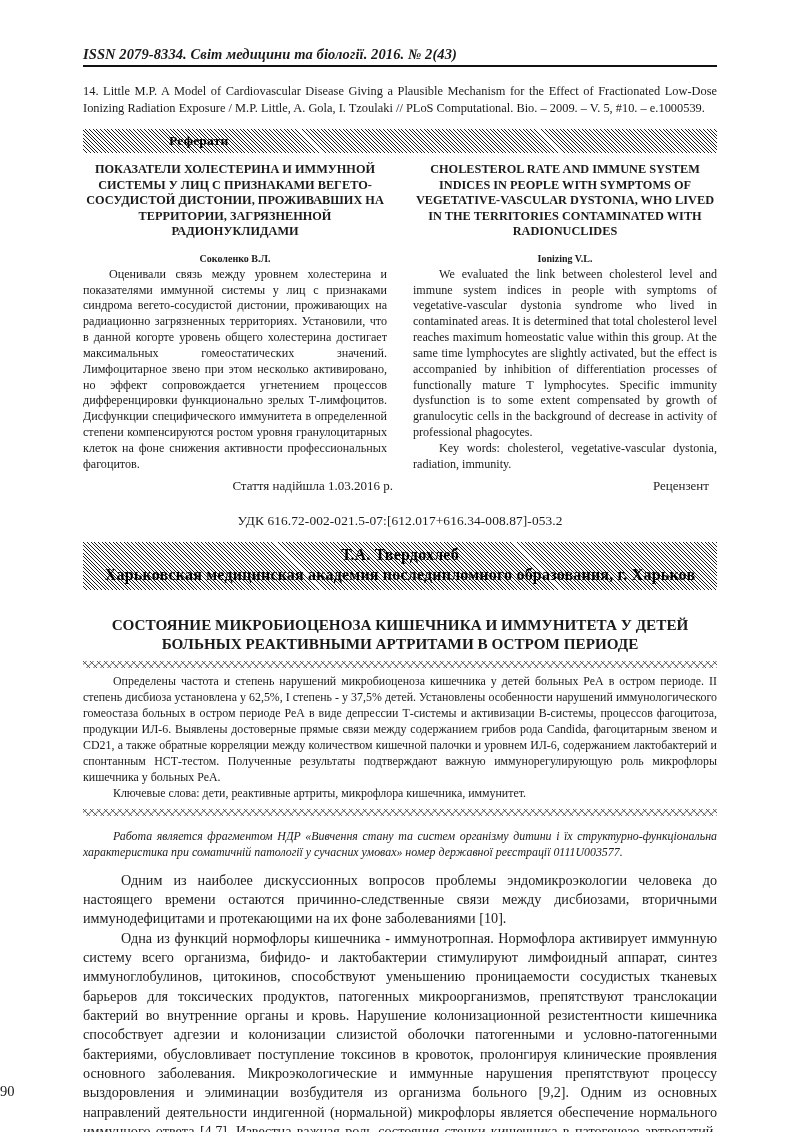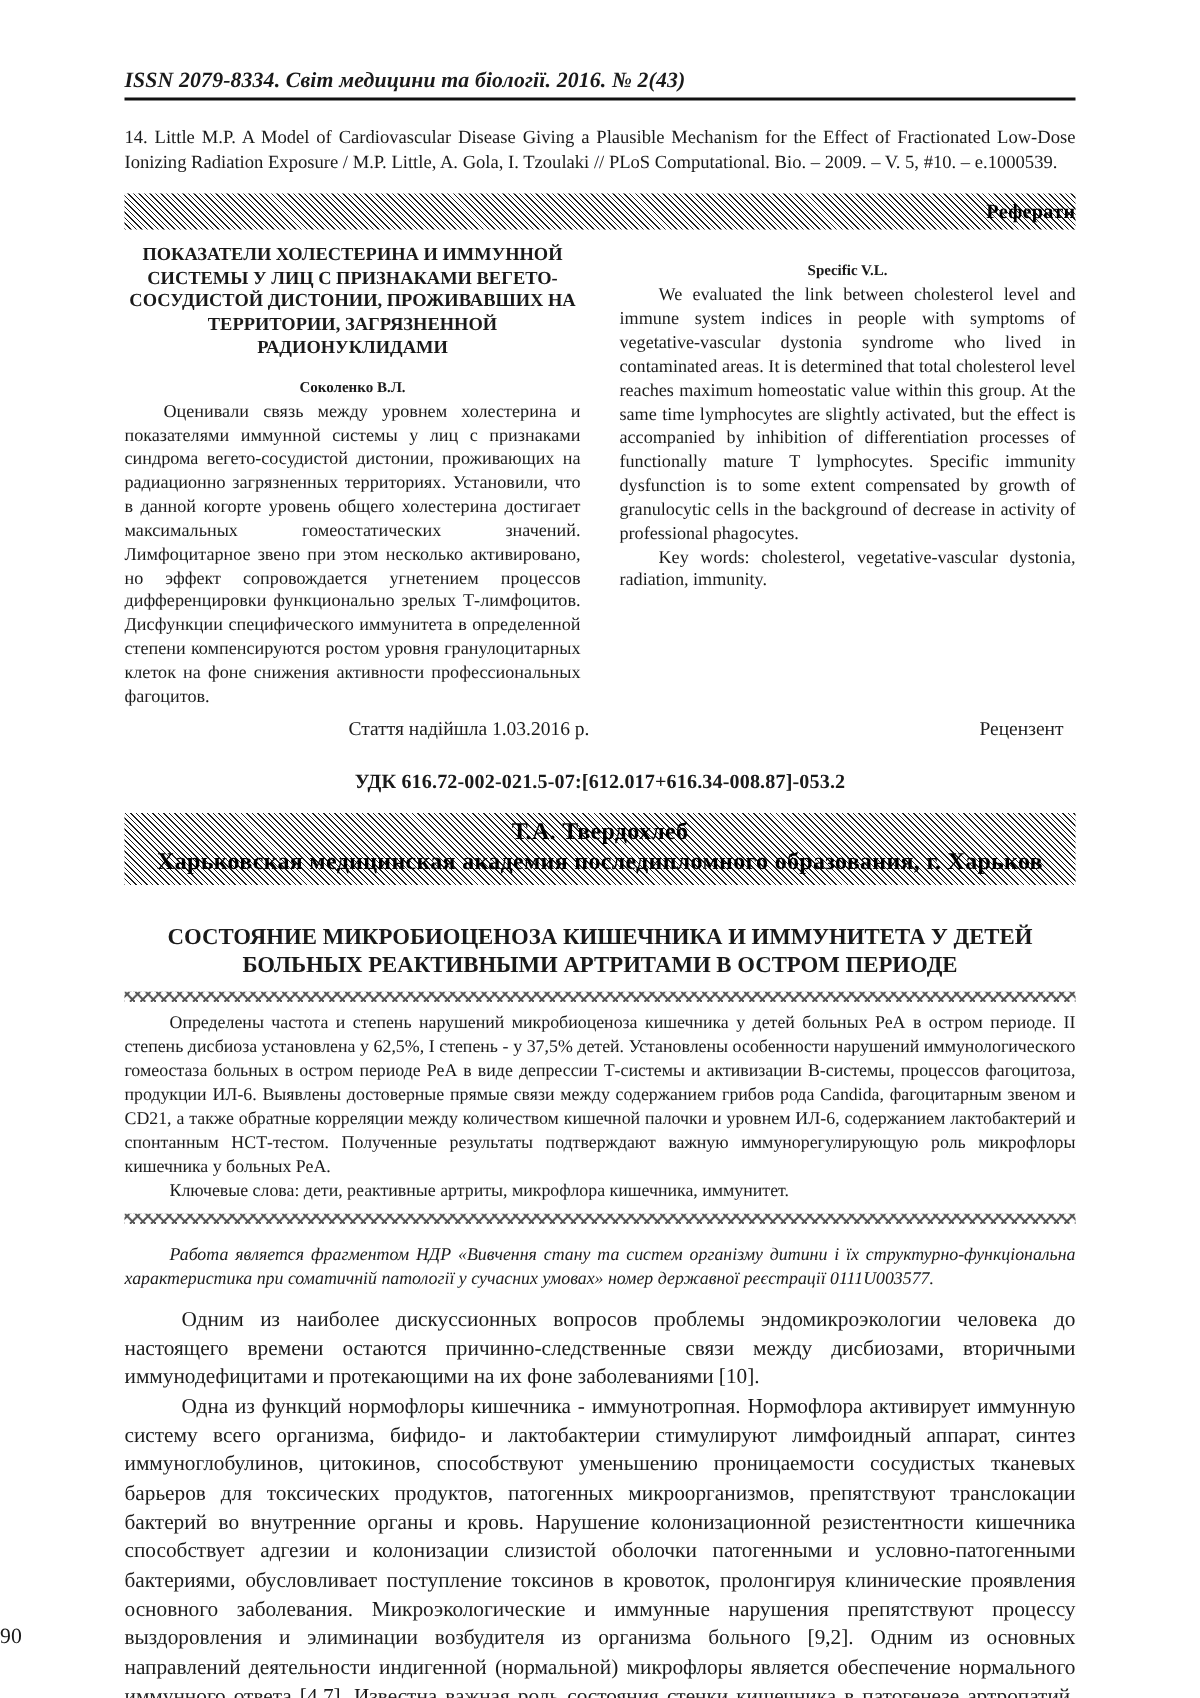"Реферати" .banner.left-label { text-align: right -> left }
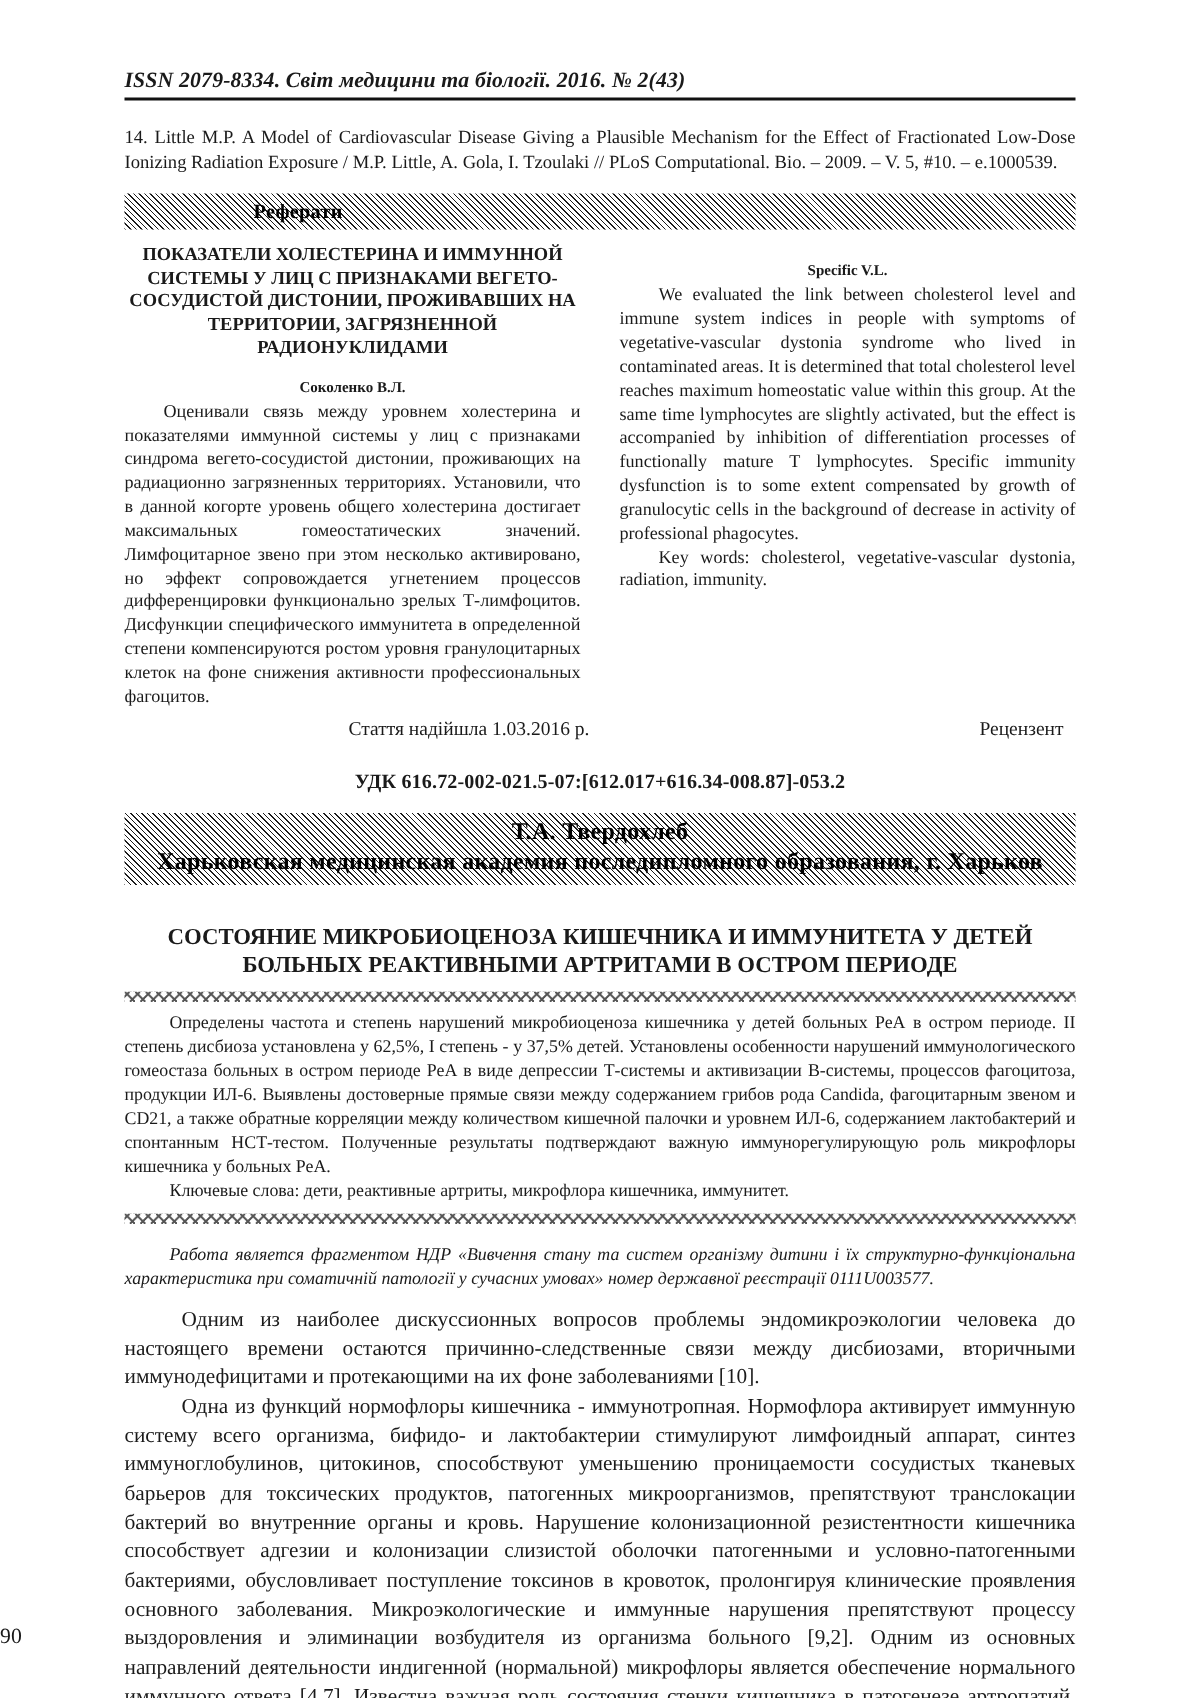"CHOLESTEROL RATE AND IMMUNE SYSTEM" div.abs-title { html: none -> <div>CHOLESTEROL RATE AND IMMUNE SYSTEM INDICES IN PEOPLE WITH SYMPTOMS OF VEGETATIVE-VASCULAR DYSTONIA, WHO LIVED IN THE TERRITORIES CONTAMINATED WITH RADIONUCLIDES</div> }
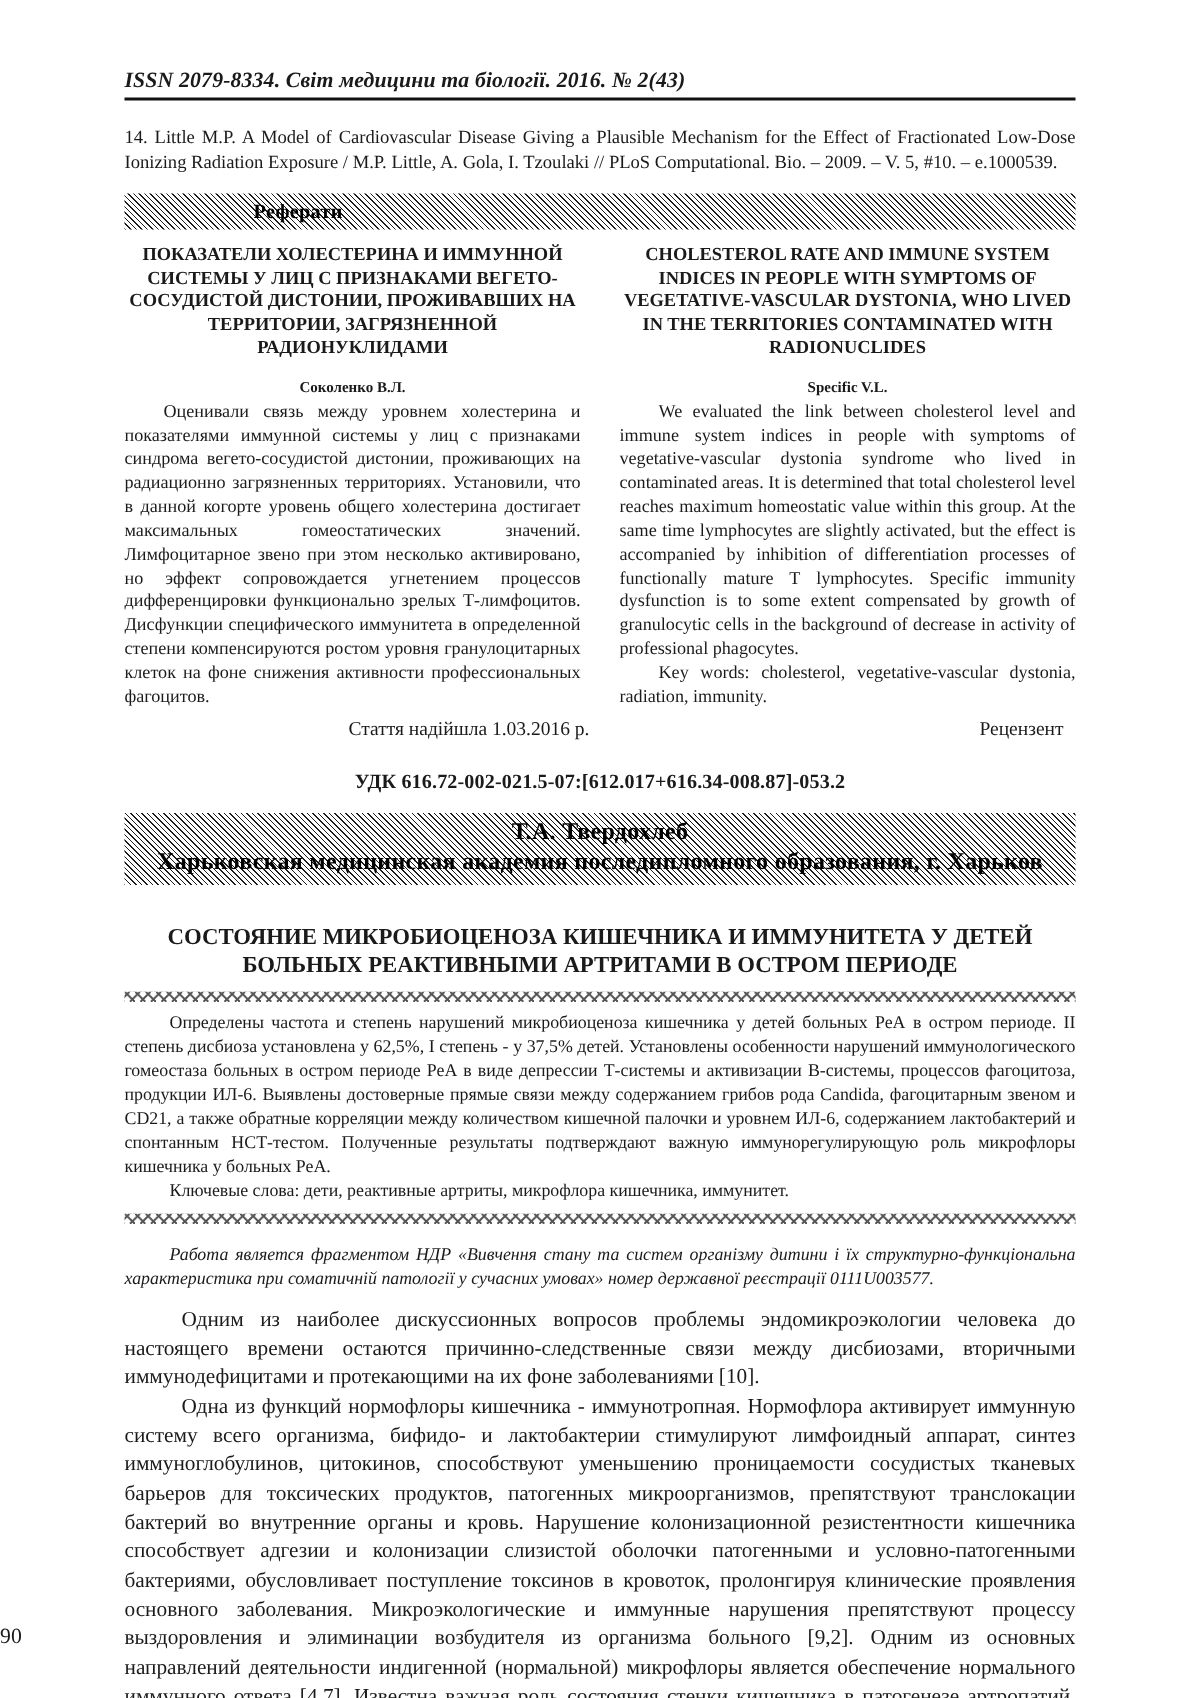"Specific V.L." div.abs-author { text: Specific -> Ionizing }
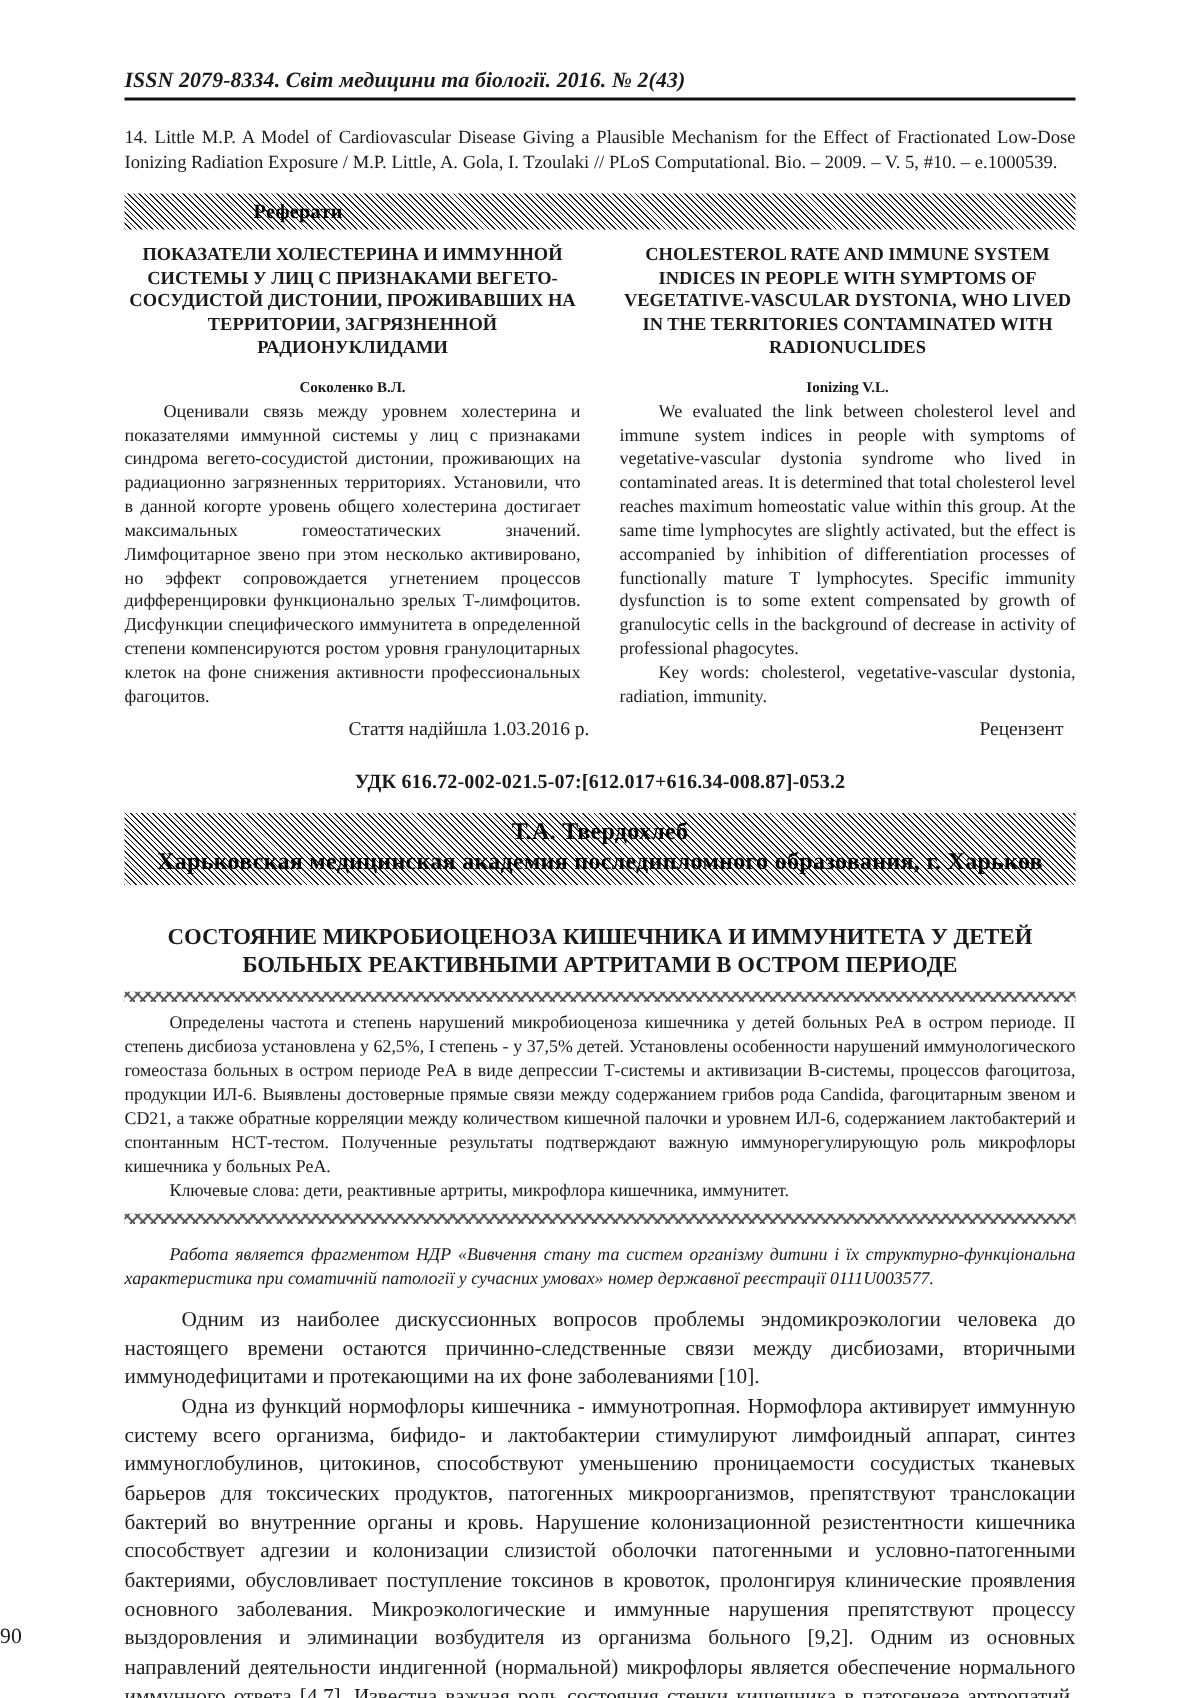"УДК" .udc { font-weight: bold -> normal }
